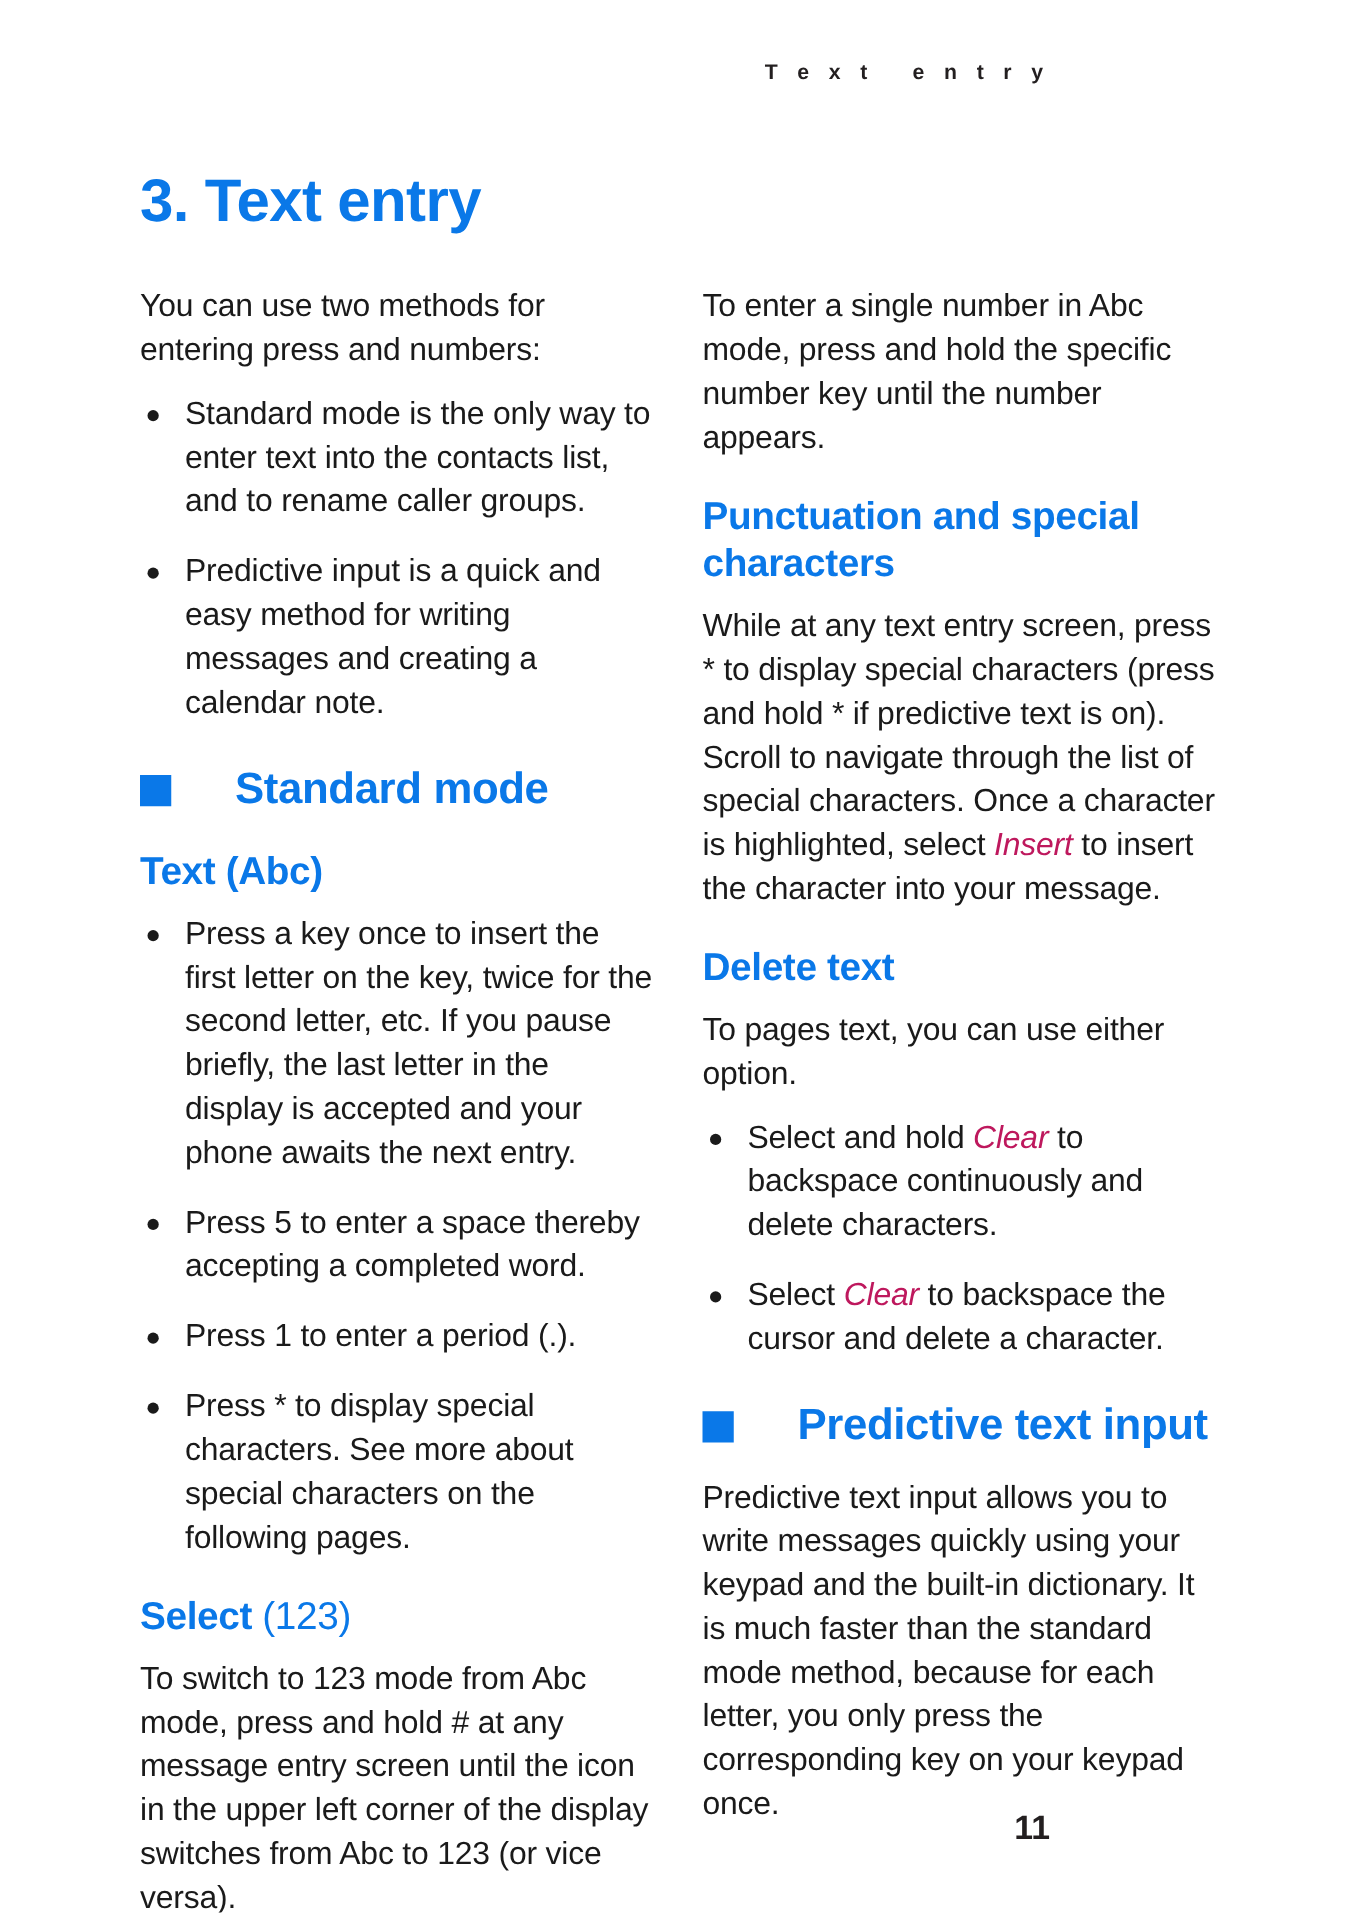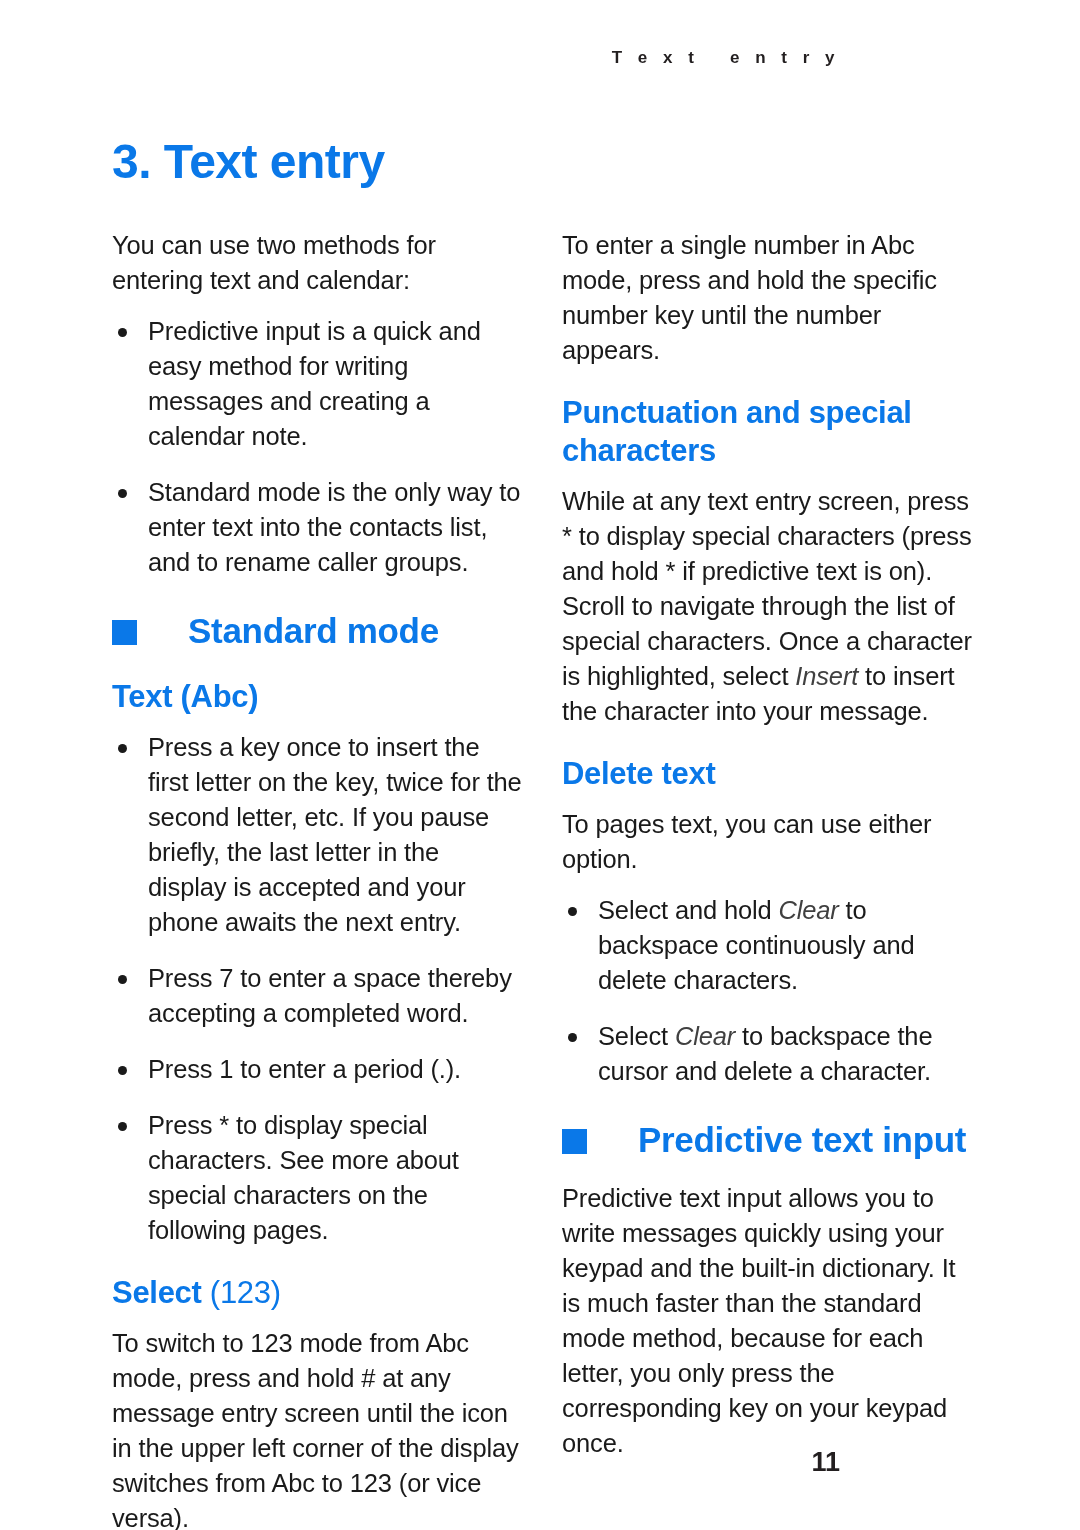"You can use two methods" p.body { text: text and calendar -> press and numbers }
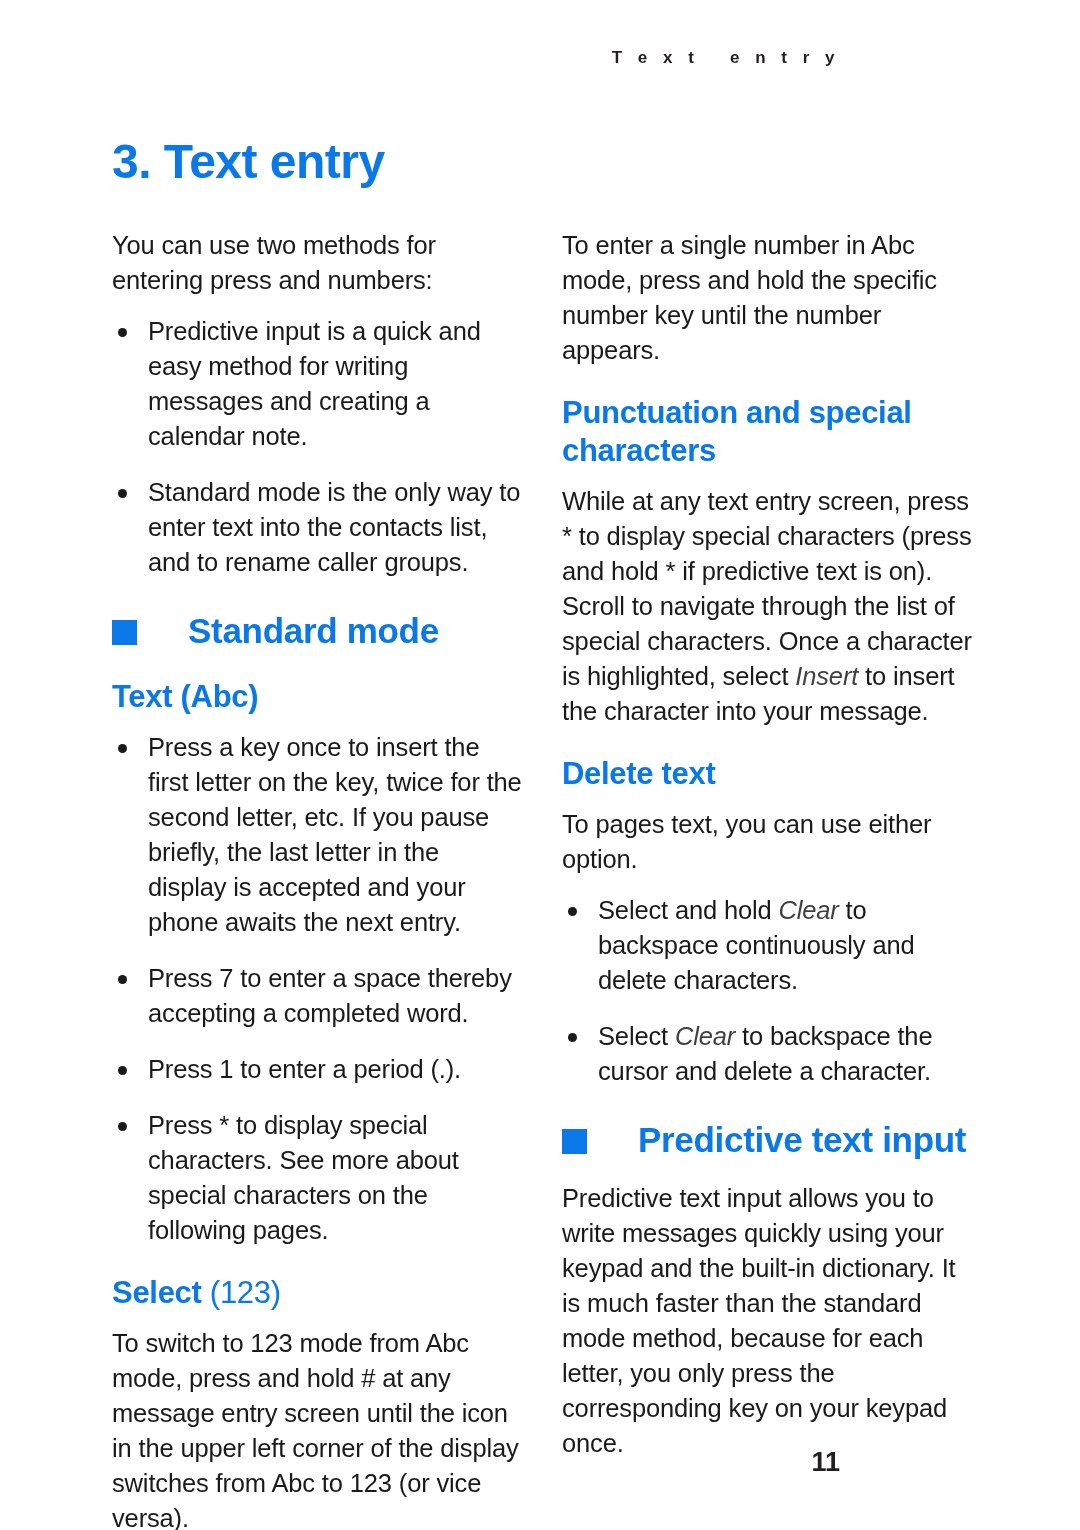"Predictive input is a quick" li { order: before "Standard mode is the only" -> after "Standard mode is the only" }
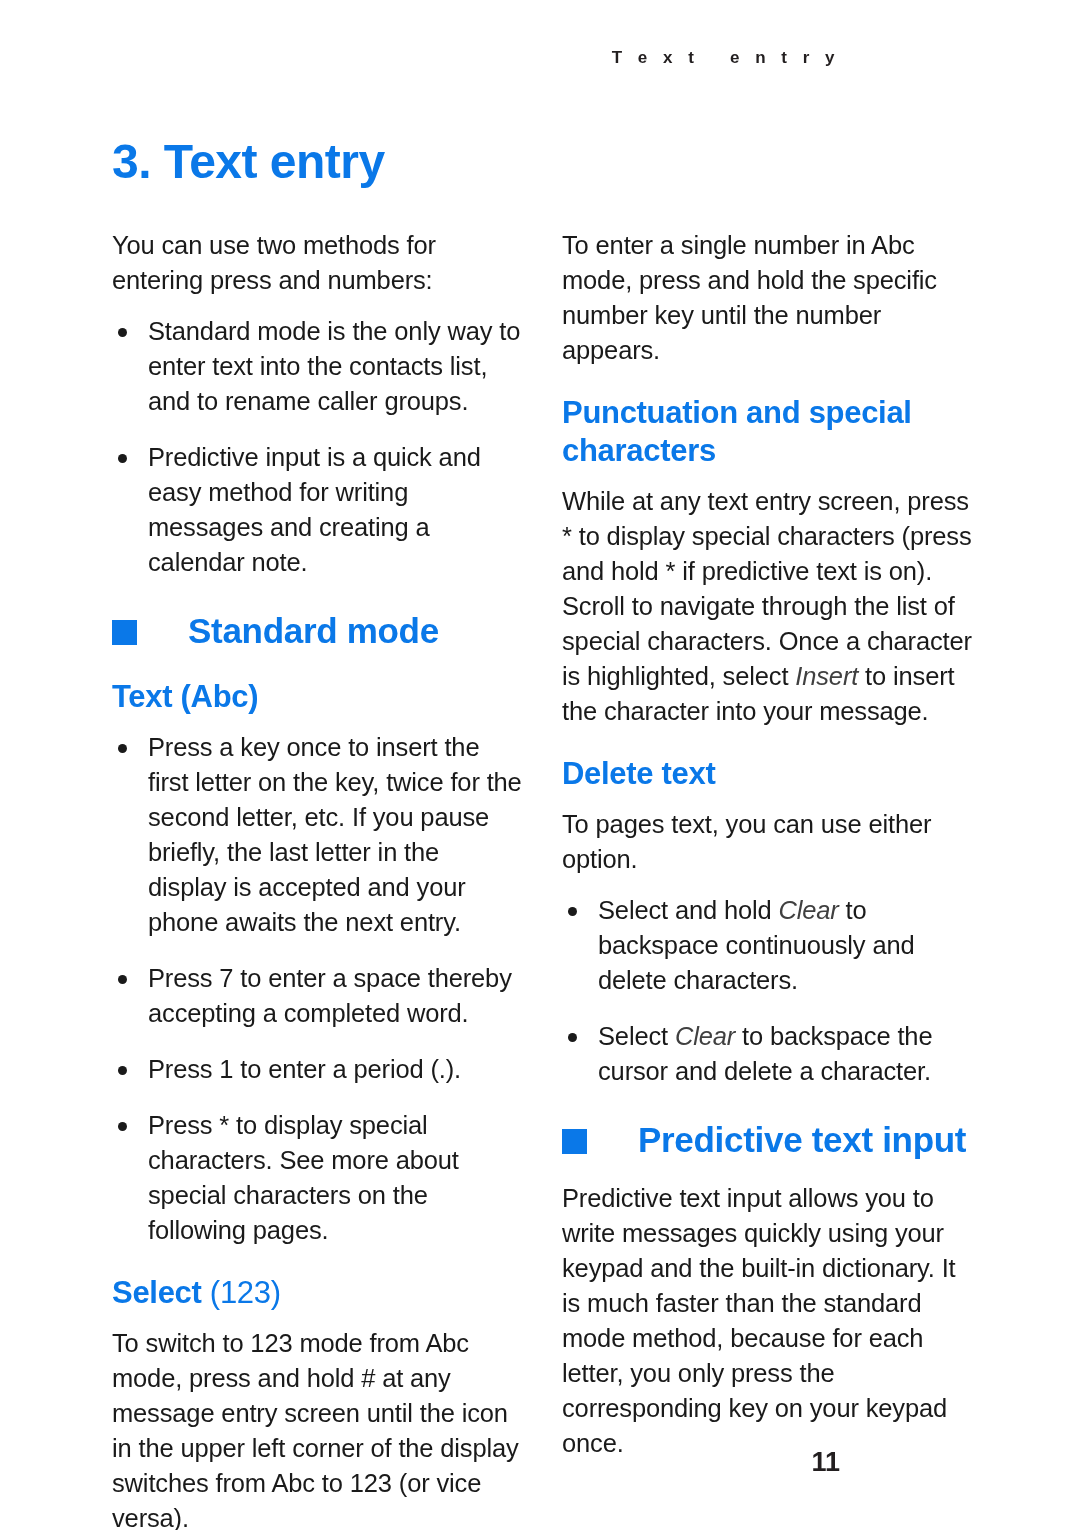"Insert" .softkey { color: #404040 -> #be185d }
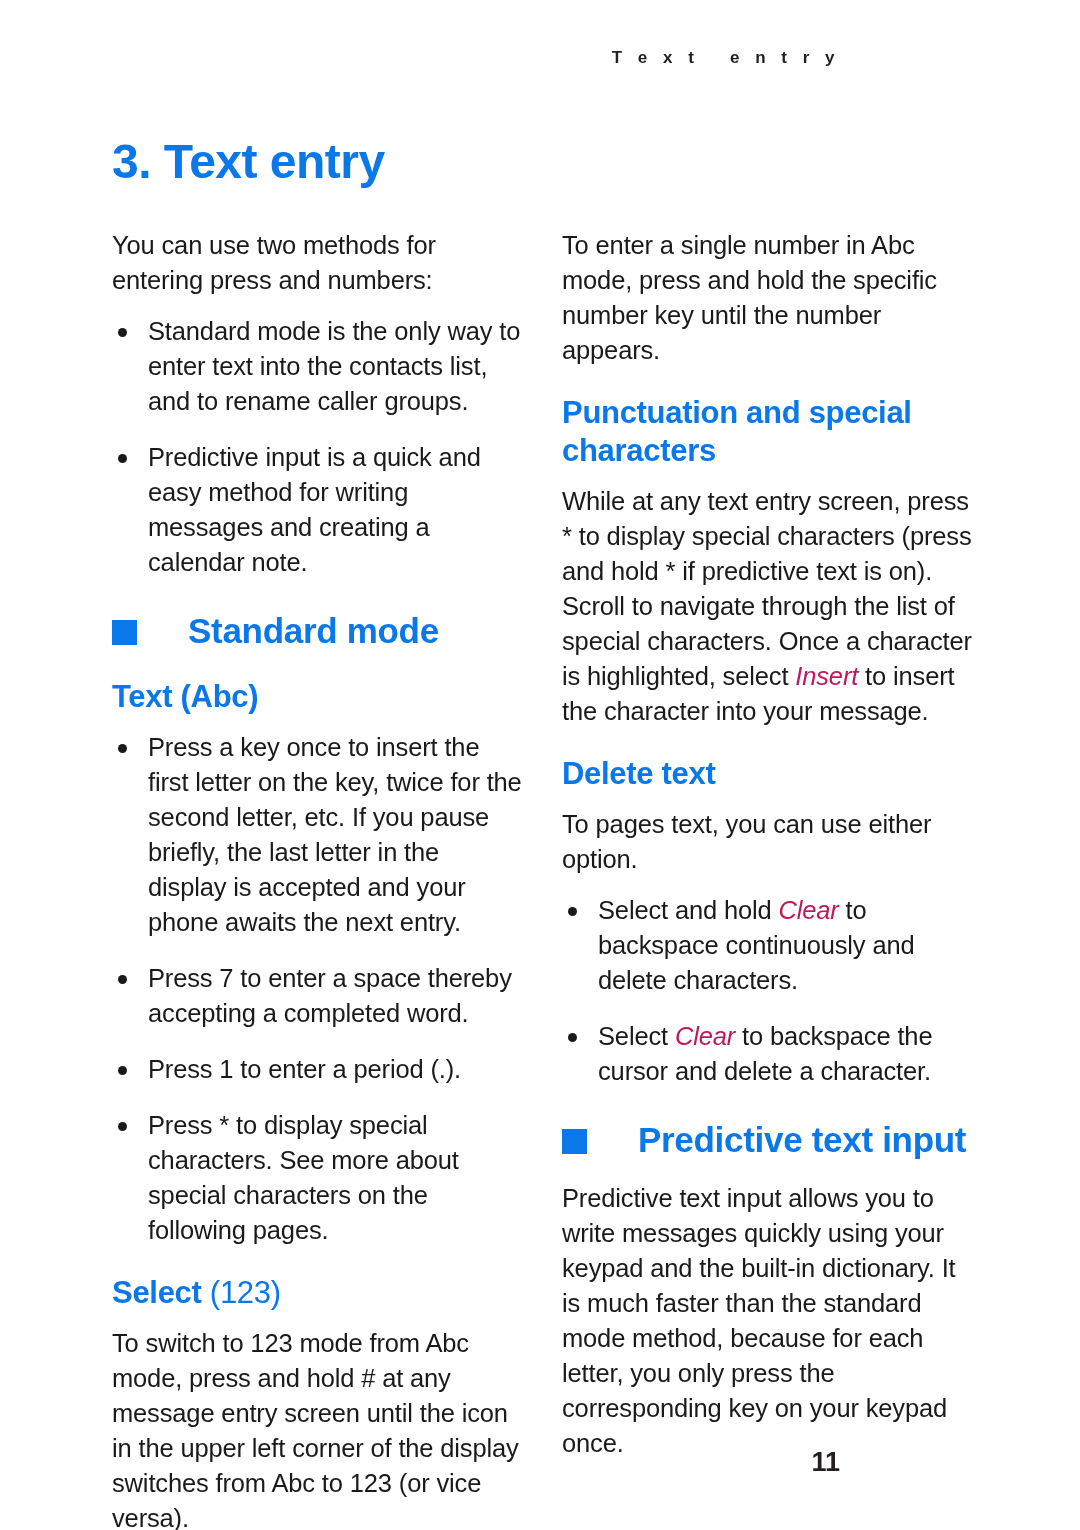"Press 7 to enter a" span { text: 7 -> 5 }
